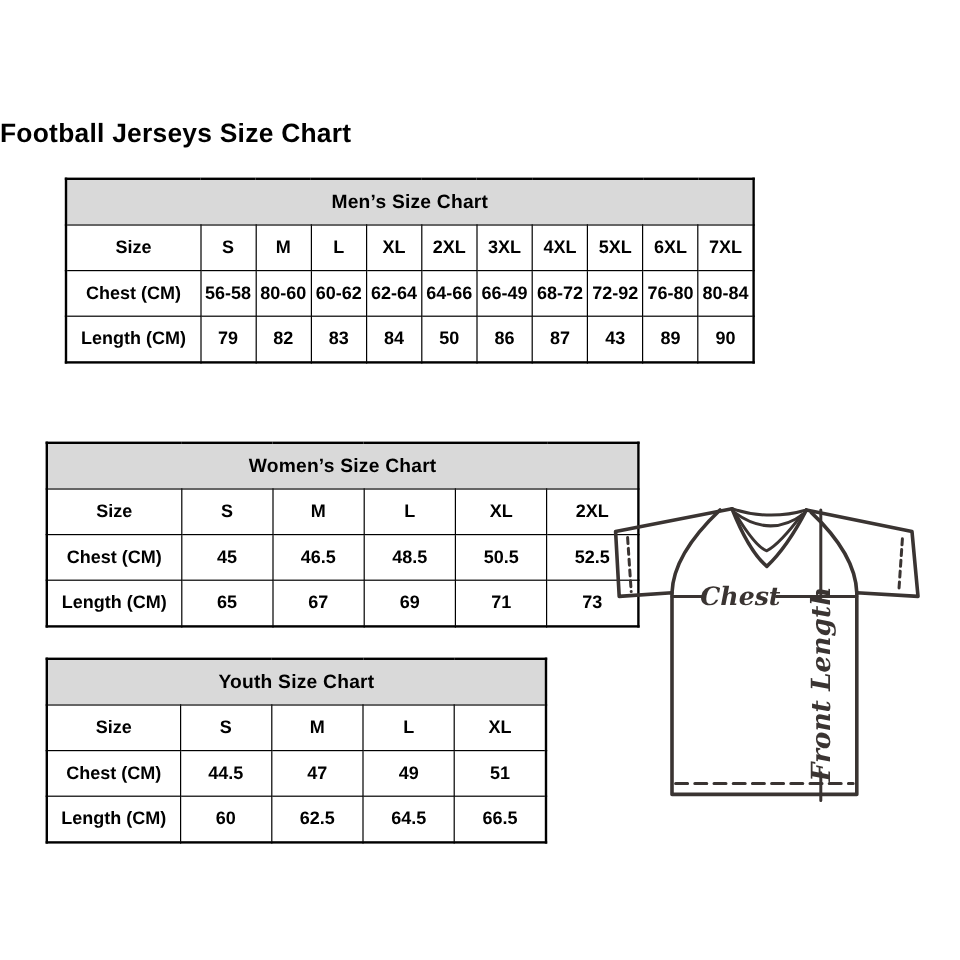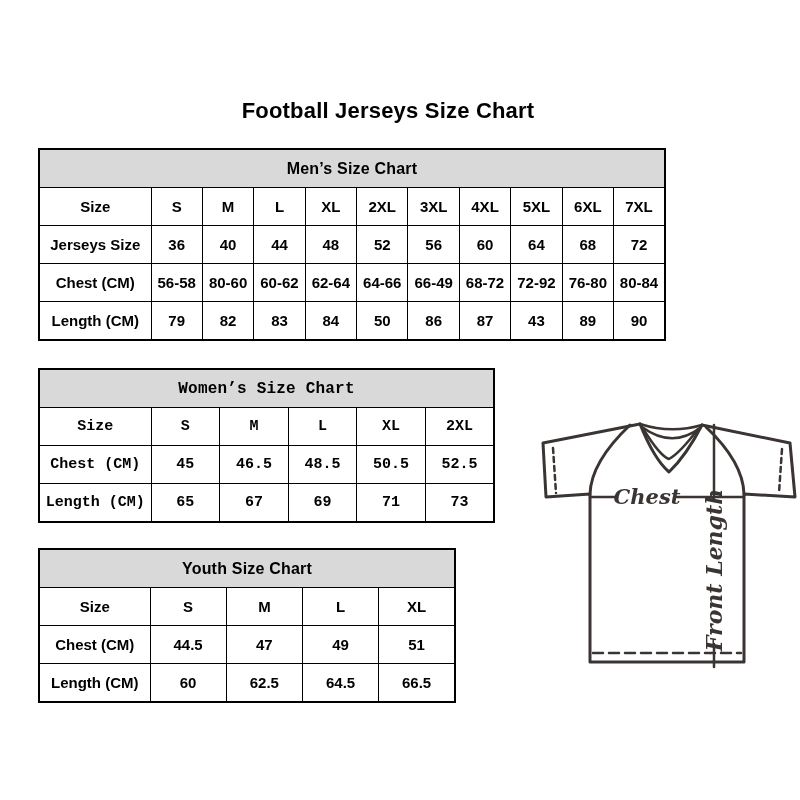"Football Jerseys Size Chart" .page-title { text-align: center -> left }
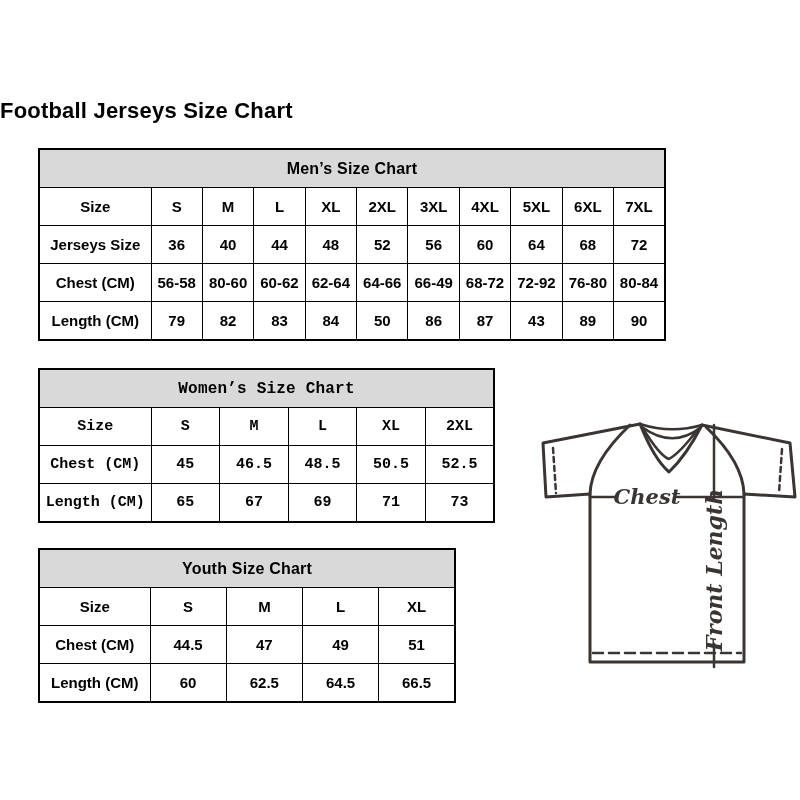"Men’s Size Chart" #mens-table { left: 38px -> 54px; width: 628px -> 575px }
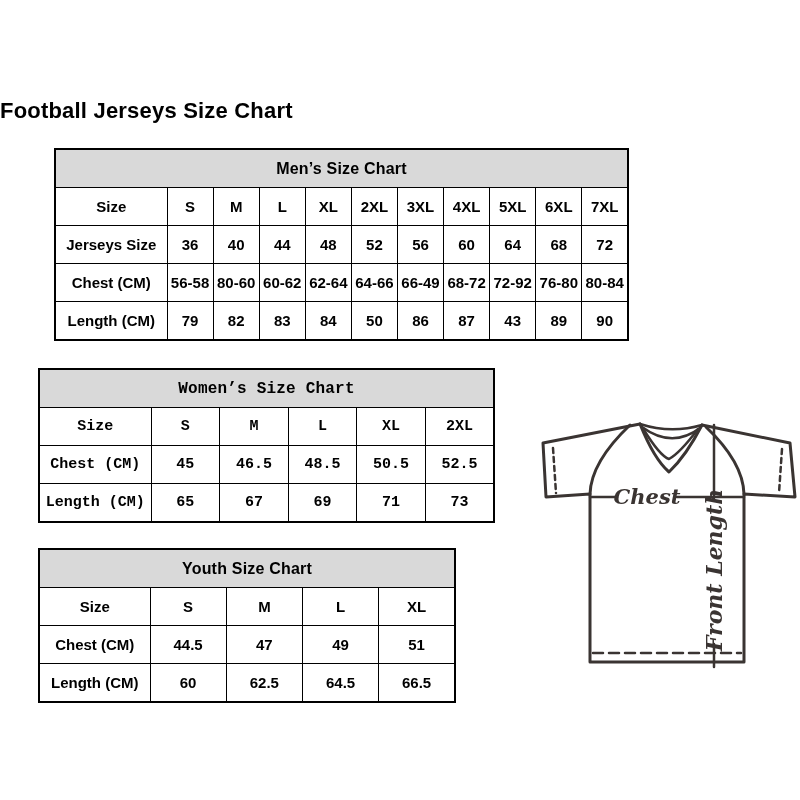"Jerseys Size" tr { html: <tr> <th>Jerseys Size</th> <td>36</td> <td>40</td> <td>44</td> <td>48</td> <td>52</td> <td>56</td> <td>60</td> <td>64</td> <td>68</td> <td>72</td> </tr> -> none }
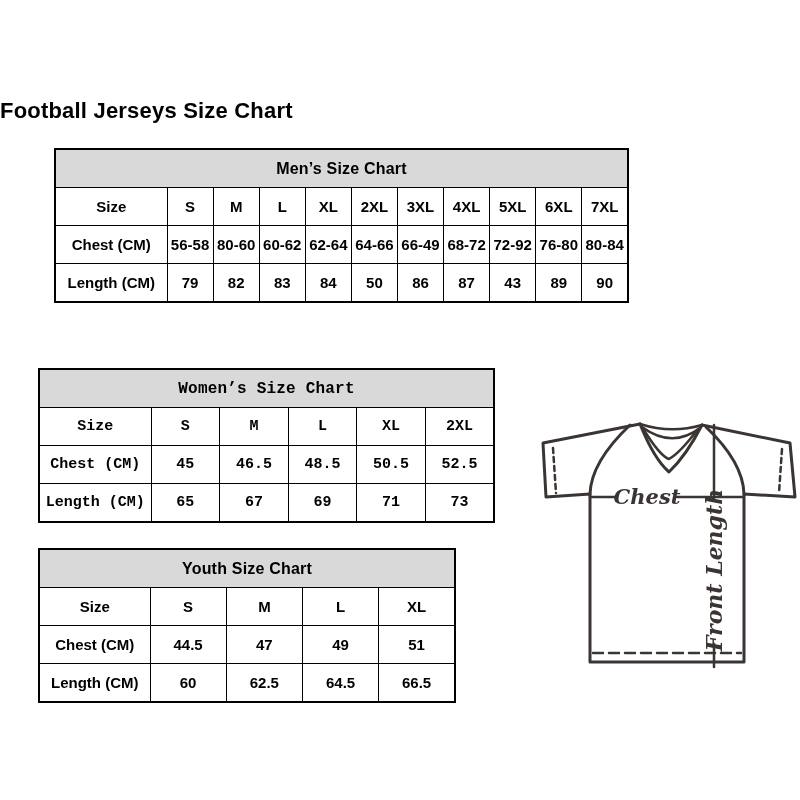"Women’s Size Chart" #womens-table { font-family: Liberation Mono, monospace -> none; width: 457px -> 495px }
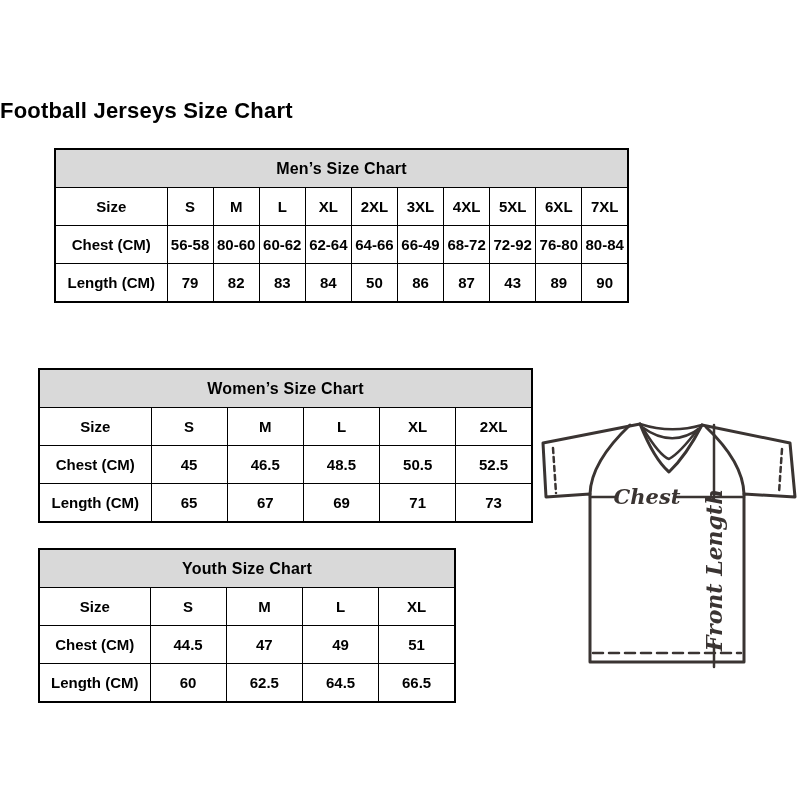"Chest" .jersey-wrap { left: 535px -> 505px }
